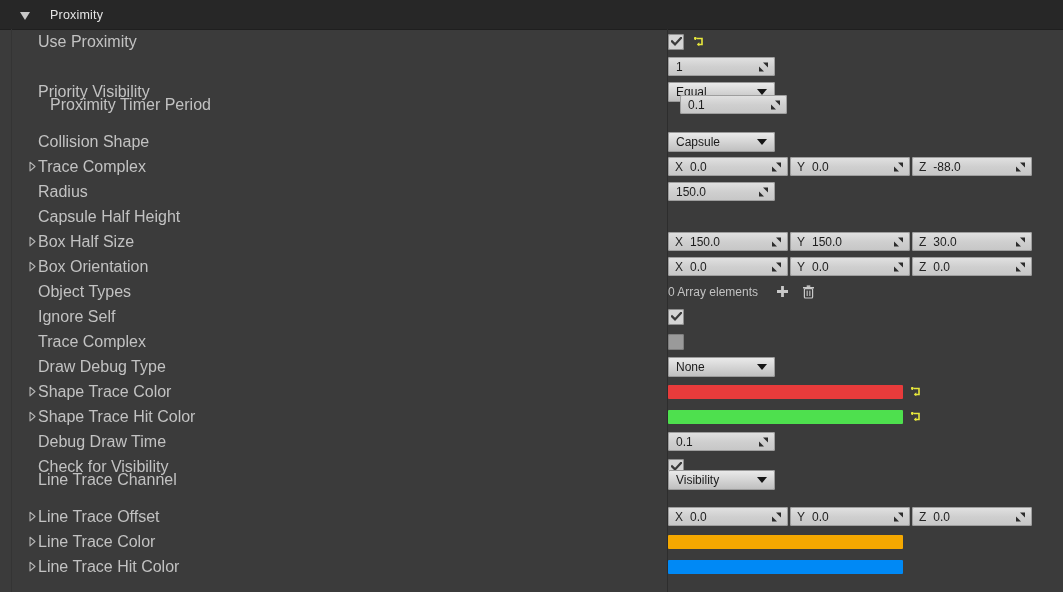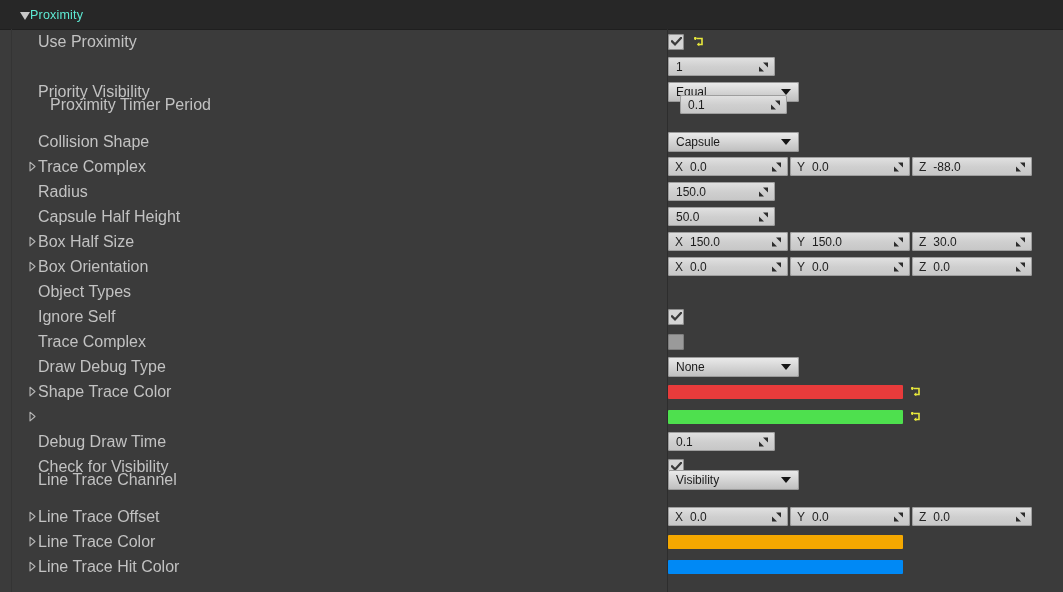"Proximity" .cat-header .cat-title { color: #5eead4 -> #e5e5e5; margin-left: 0 -> 20px }
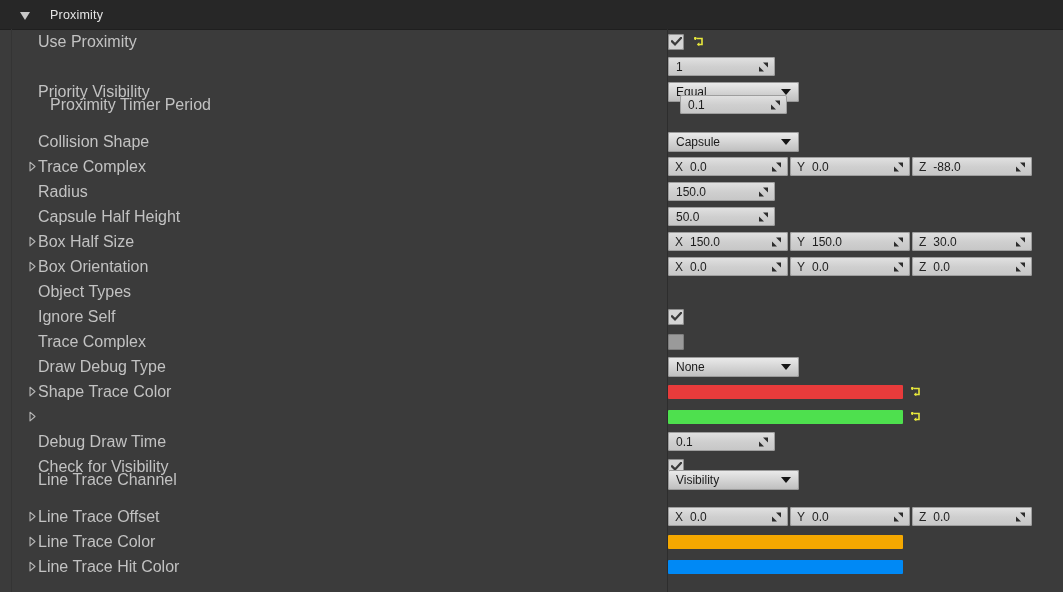"Equal" .combo { width: 131px -> 107px }
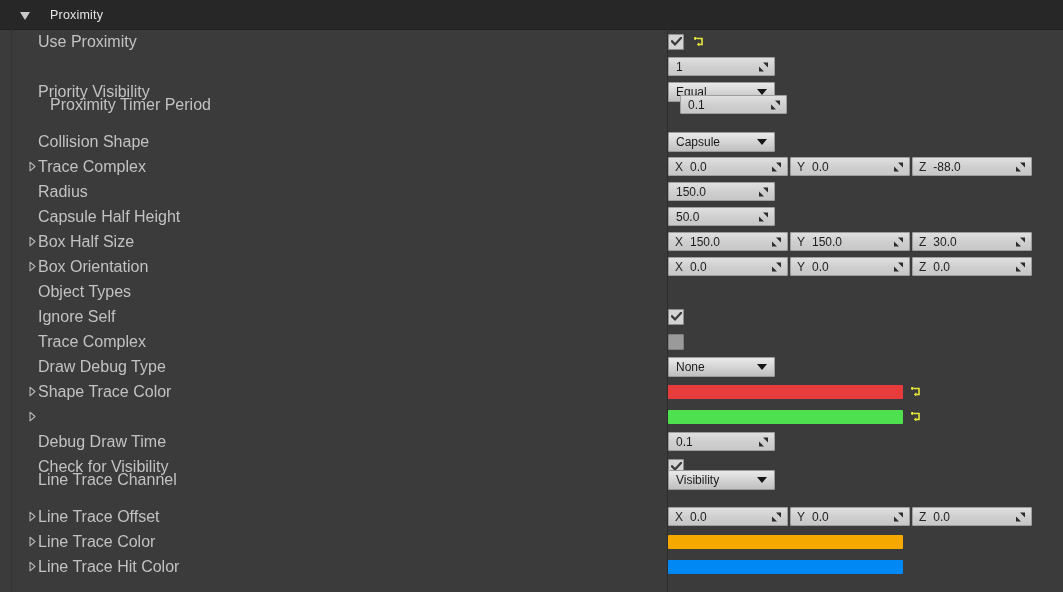"50.0" div.vals { html: <div> <div> <span>50.0</span> <span> <svg> <path></path> <path></path> </svg> </span> </div> </div> -> none }
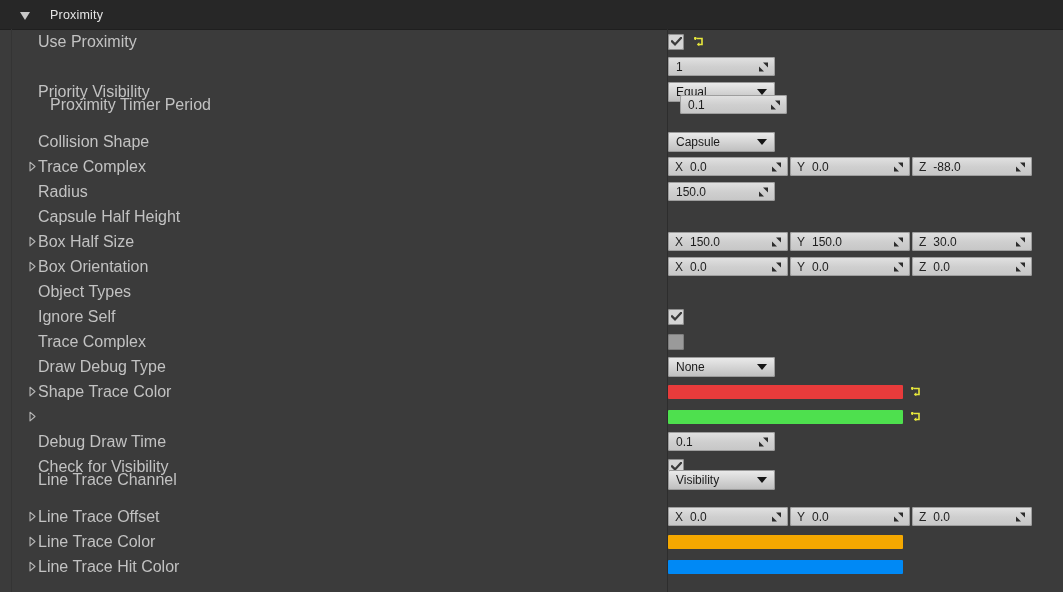"0 Array elements" div.vals { html: none -> <div> <div> <span>0 Array elements</span> <span> <svg> <path></path> </svg> </span> <span> <svg> <rect></rect> <rect></rect> <rect></rect> <rect></rect> <rect></rect> </svg> </span> </div> </div> }
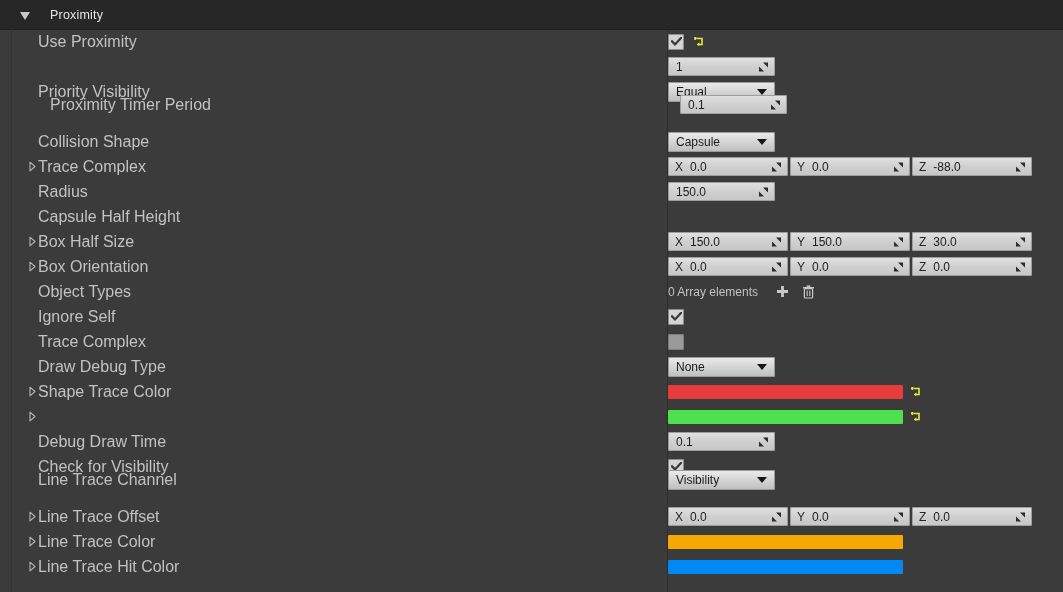"Shape Trace Hit Color" div.label { html: none -> <div>Shape Trace Hit Color</div> }
